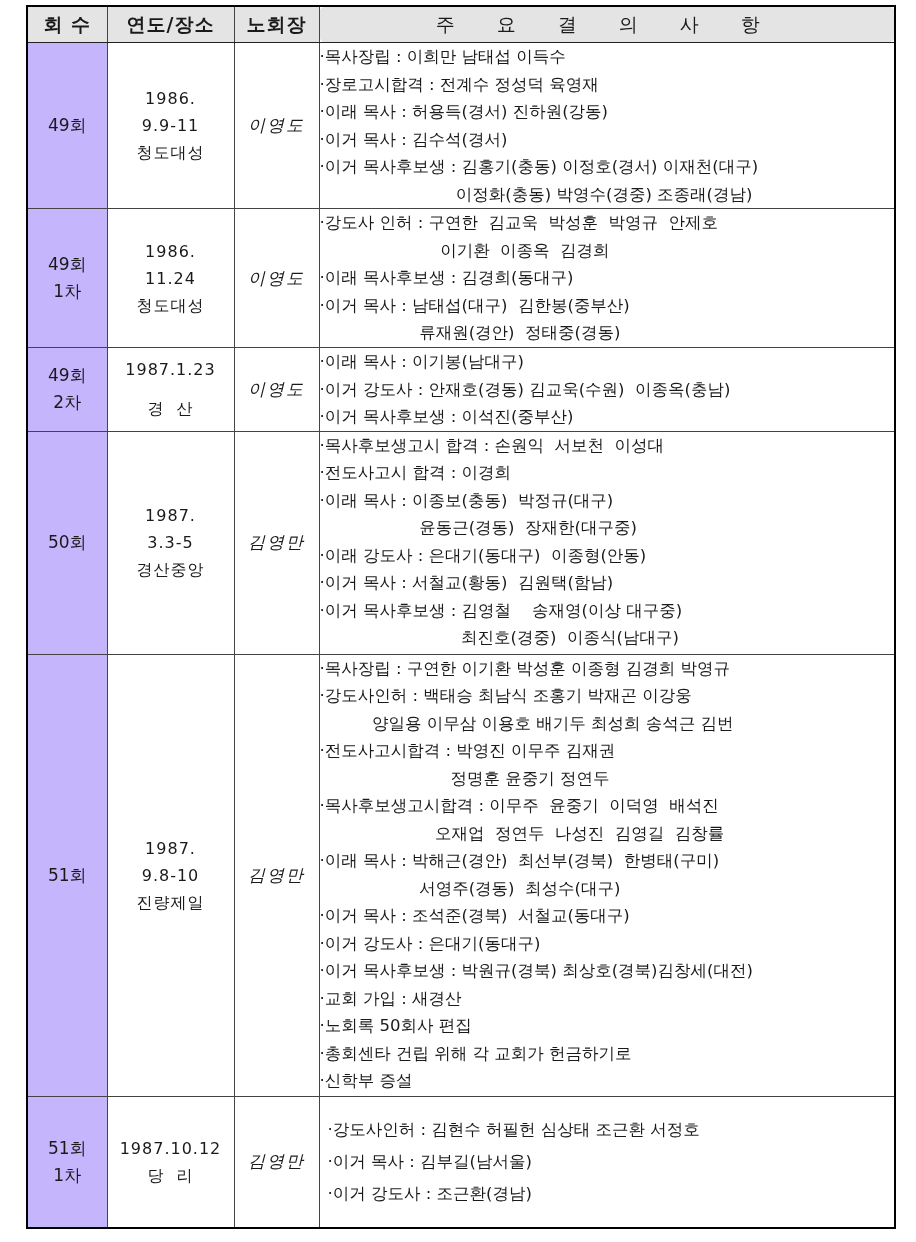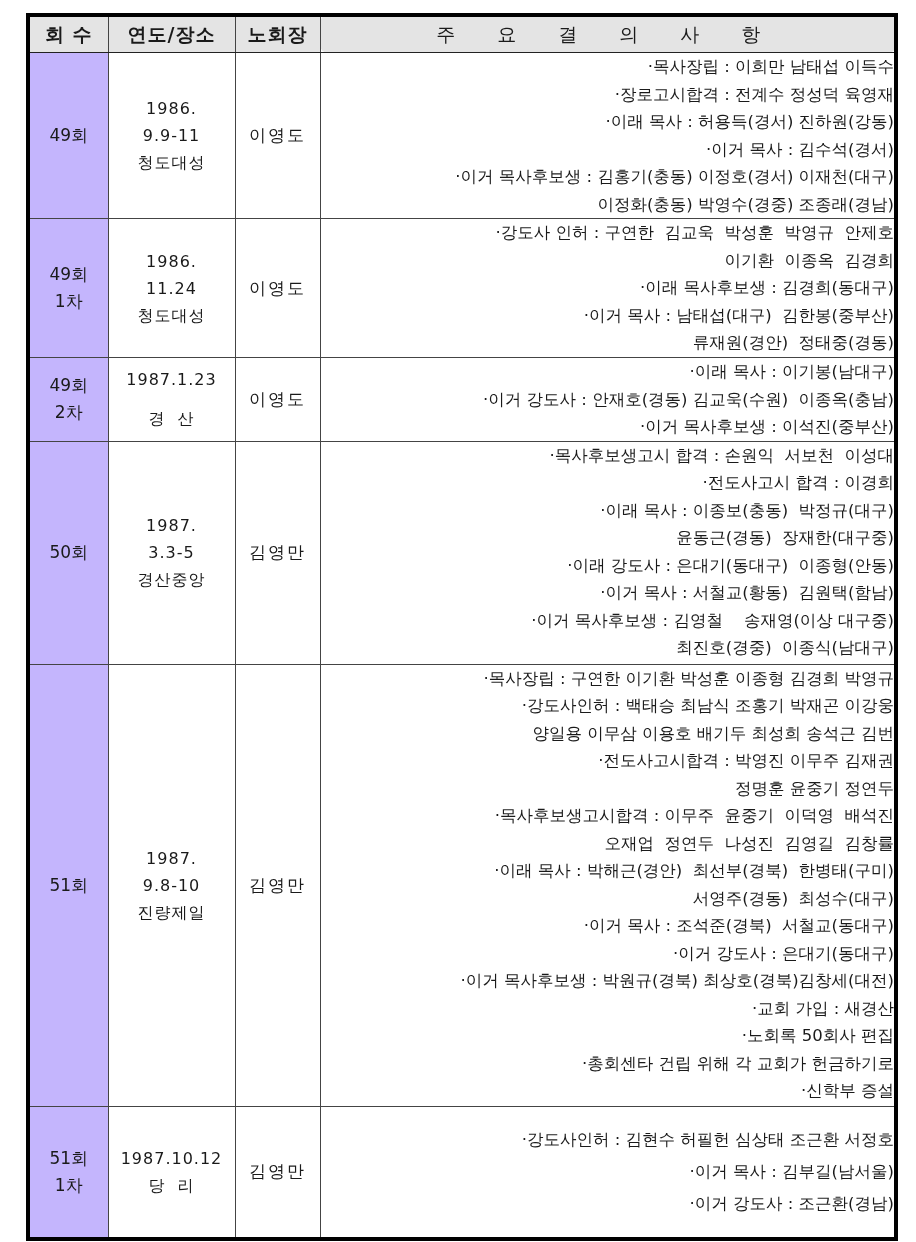"회 수" table.minutes { border: 4px solid #000000 -> 2px solid #000000; top: 13px -> 5px }
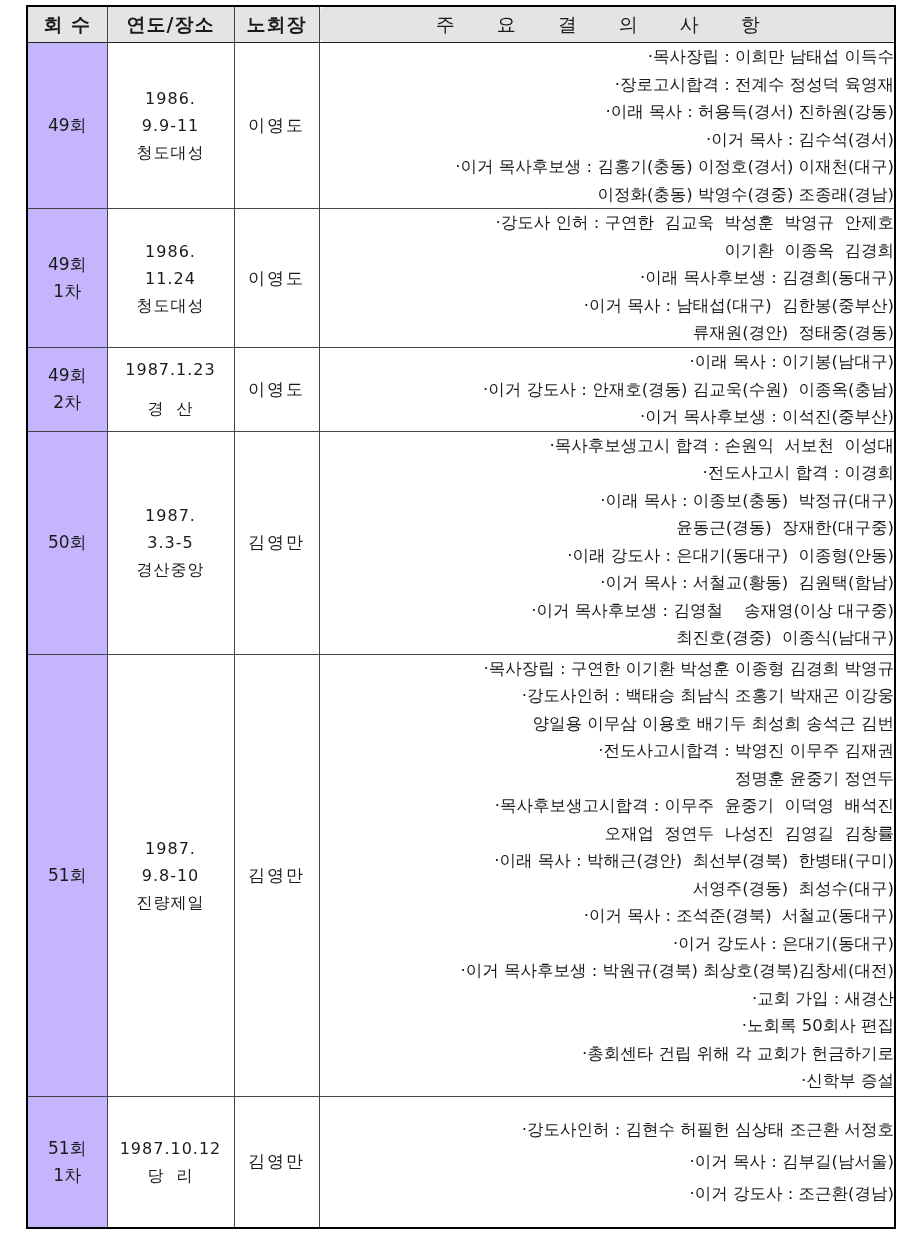"·목사장립 : 이희만 남태섭 이득수" .line { text-align: right -> none }
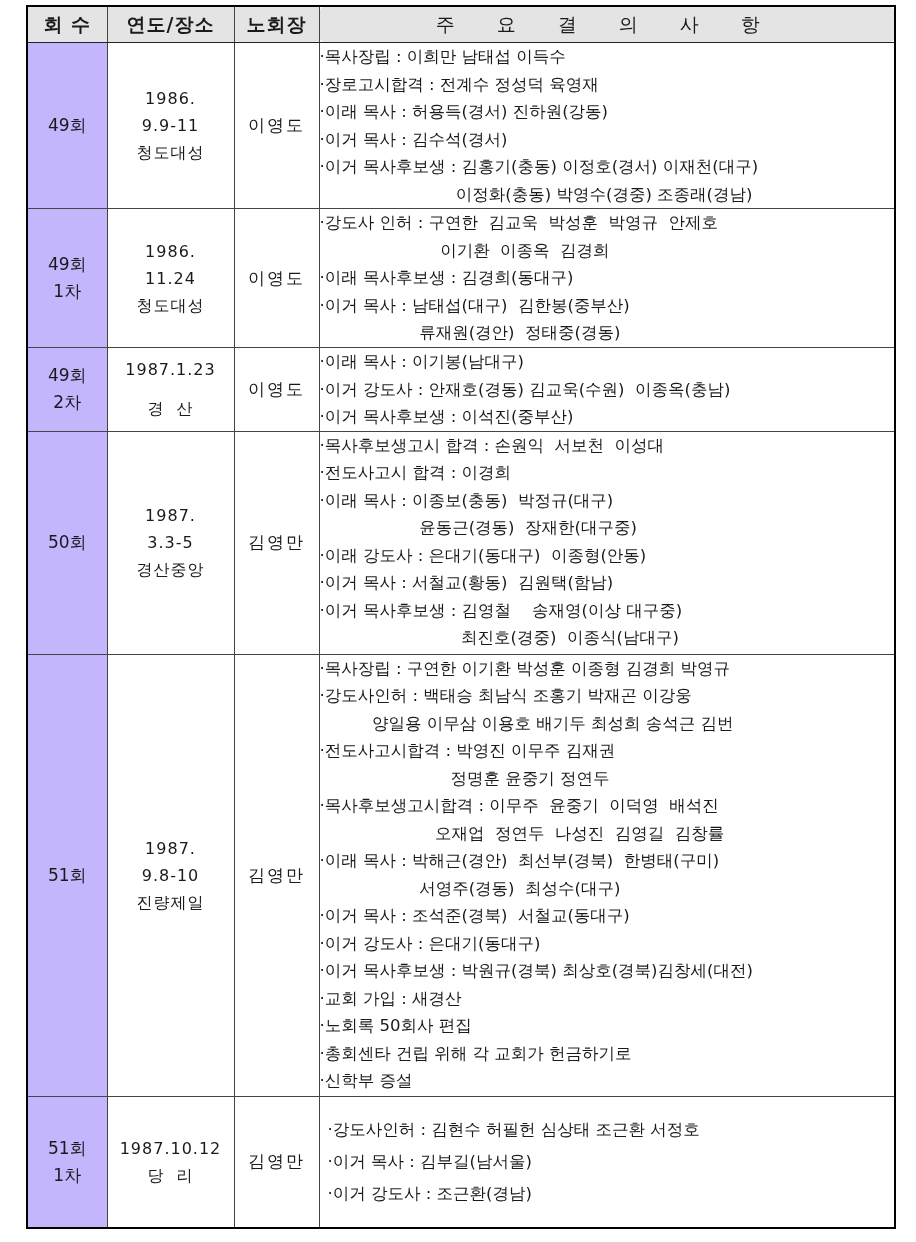"이영도" td.moderator { font-style: none -> italic }
